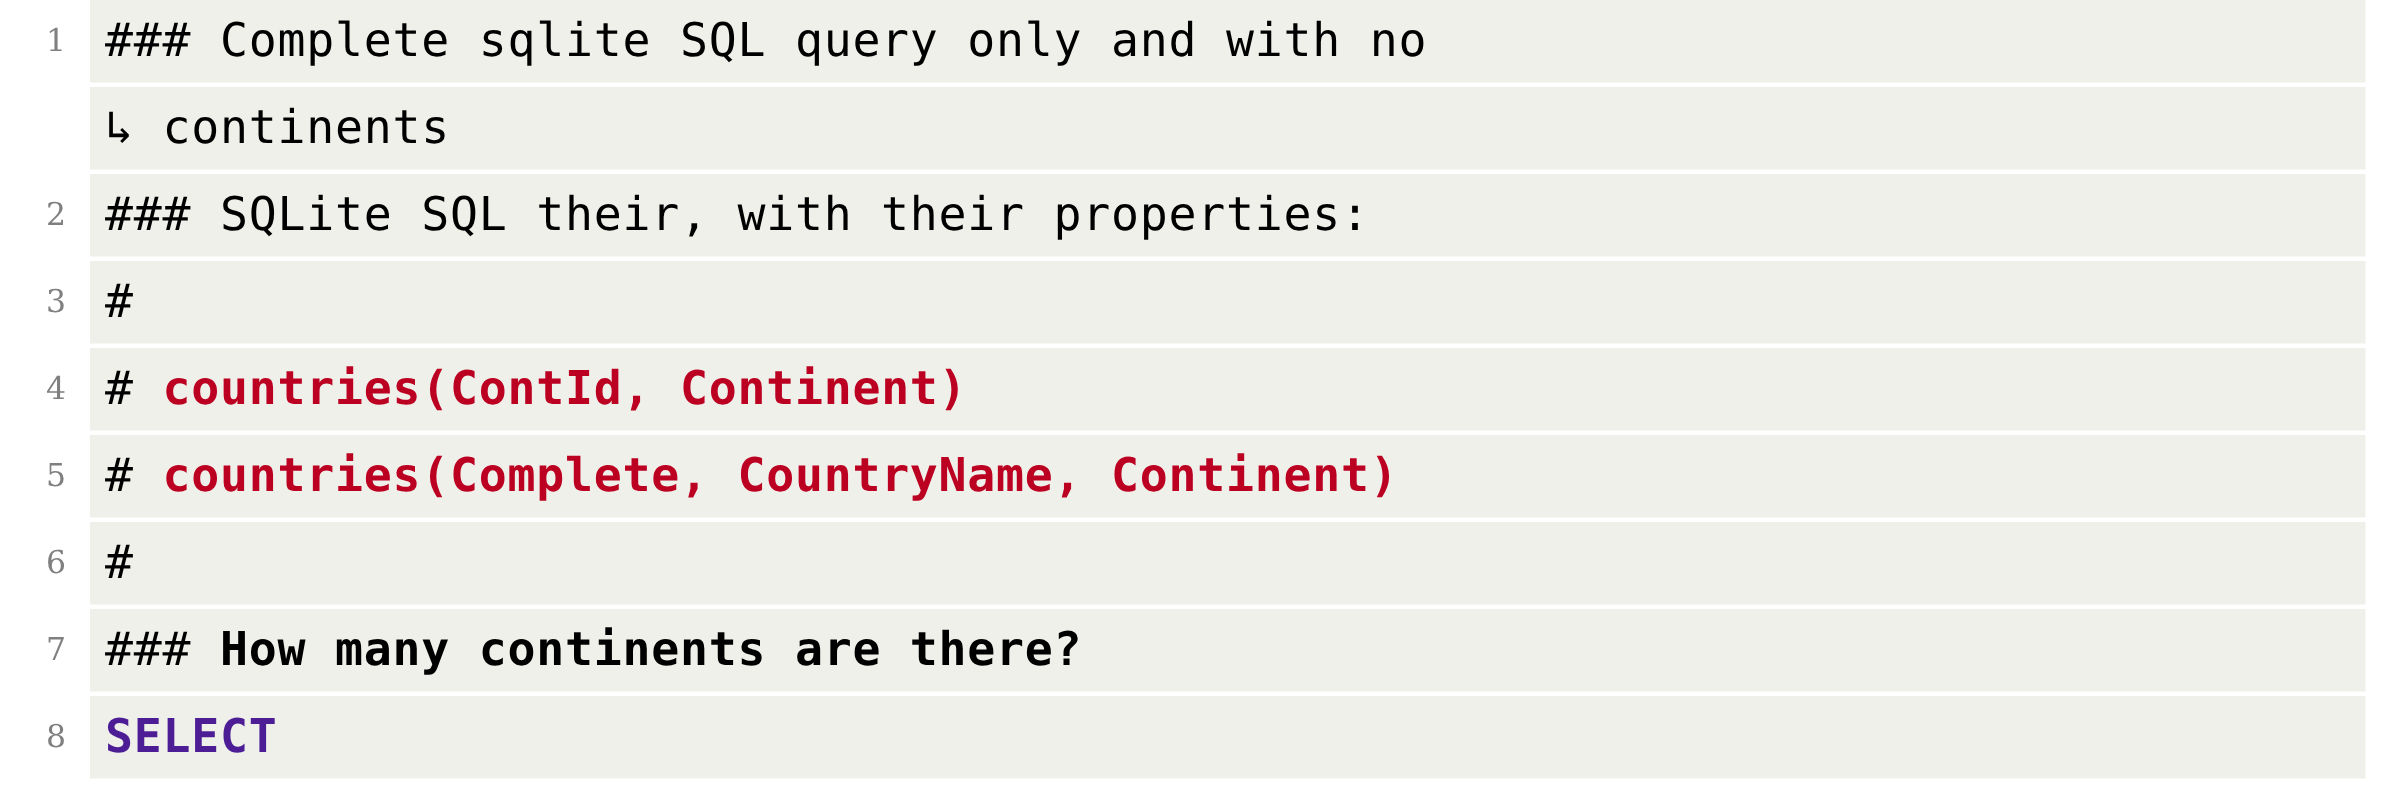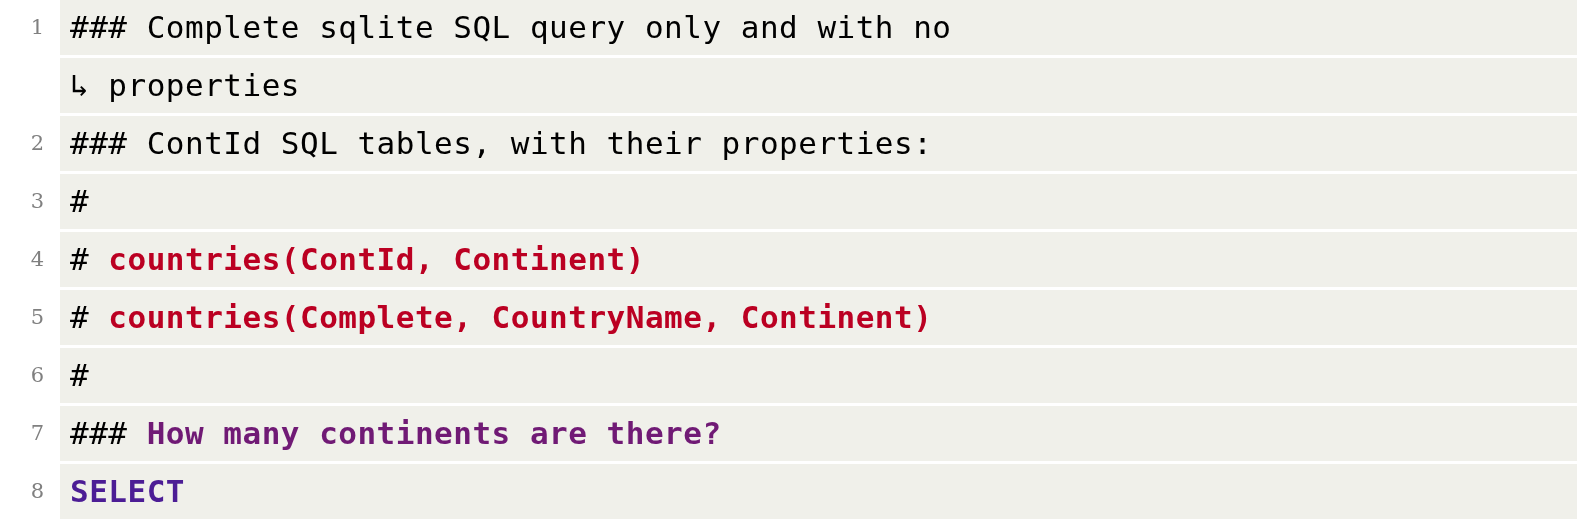"↳ properties" span.tok-wrap { text: properties -> continents }
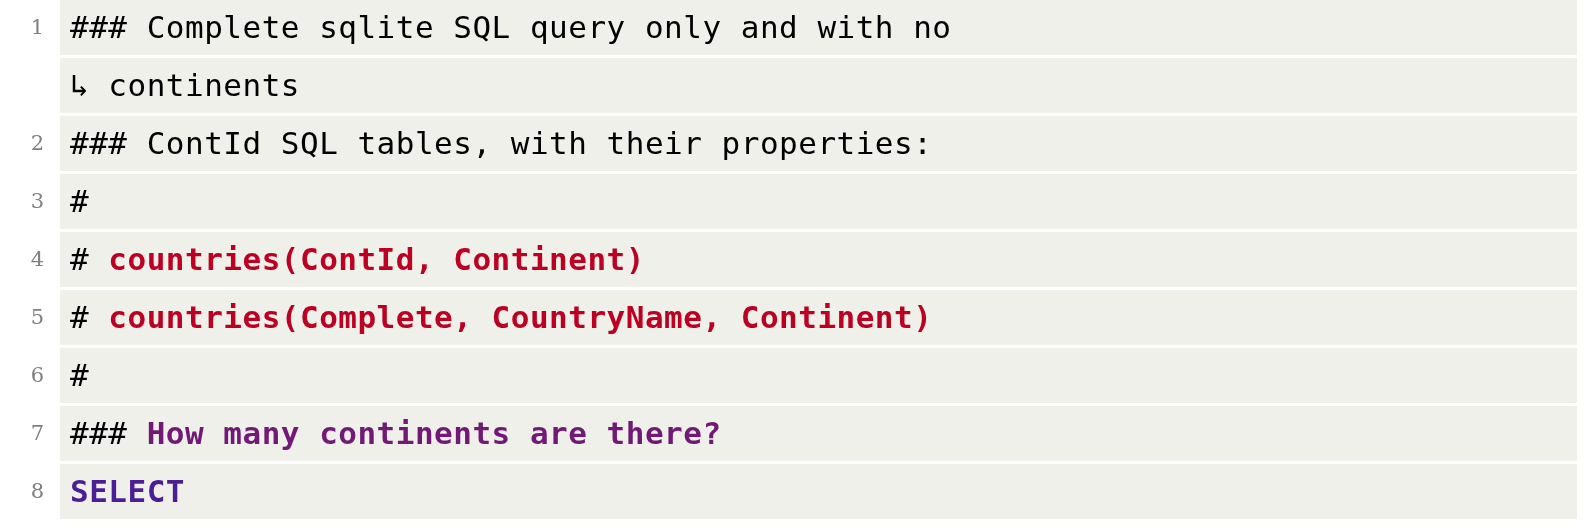"### ContId SQL tables, with" span.tok-plain { text: ContId SQL tables -> SQLite SQL their }
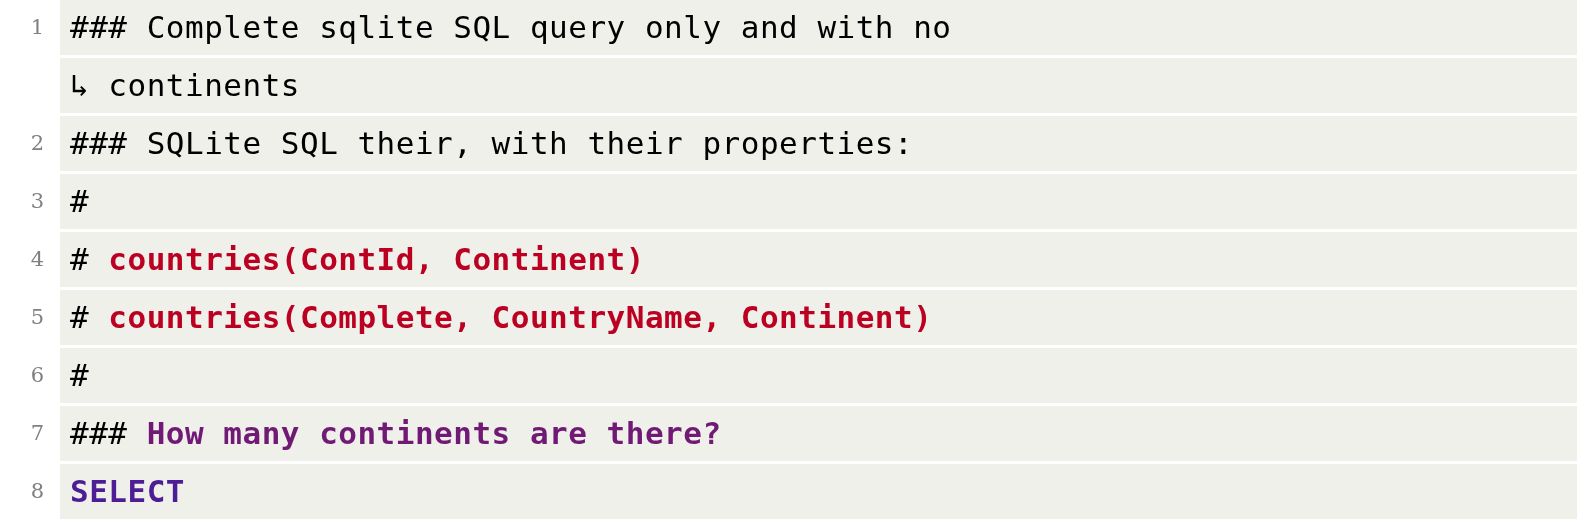"How many continents are there?" .tok-quest { color: #701a75 -> #000000 }
